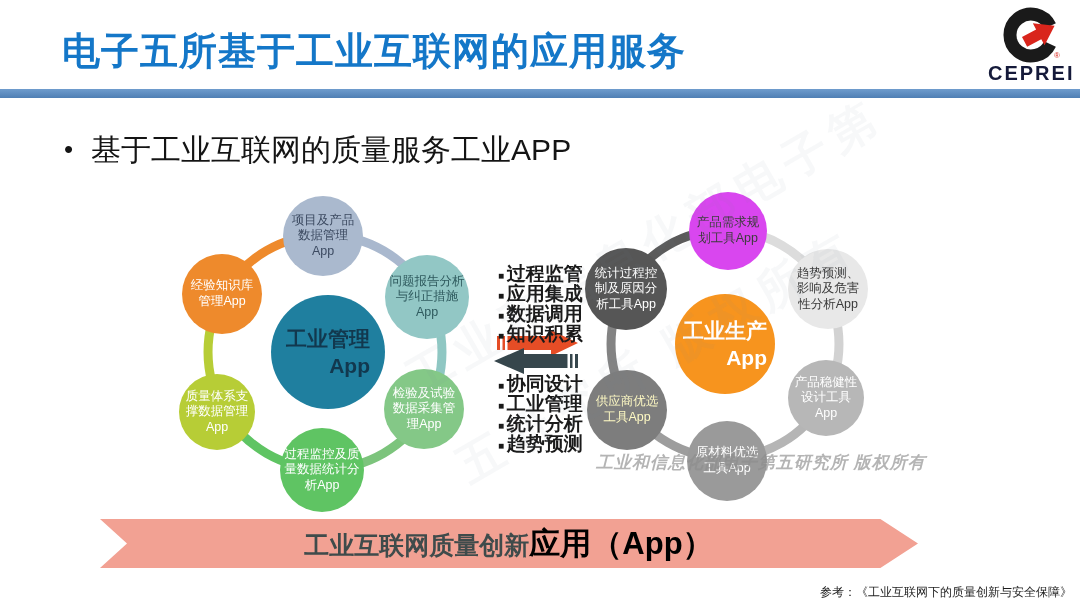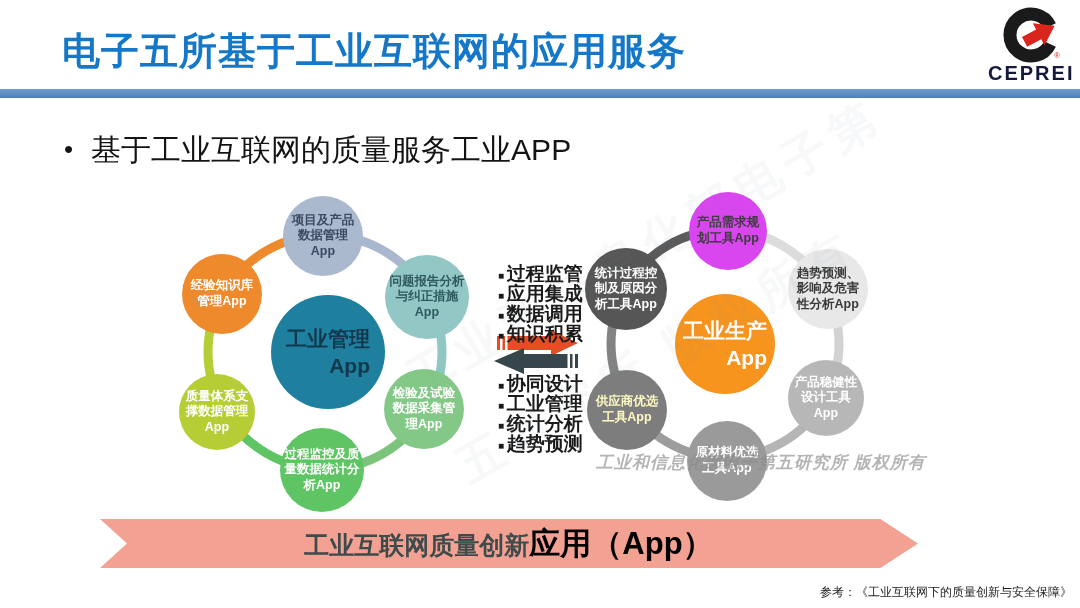"项目及产品数据管理App" .bubble { font-weight: bold -> normal }
